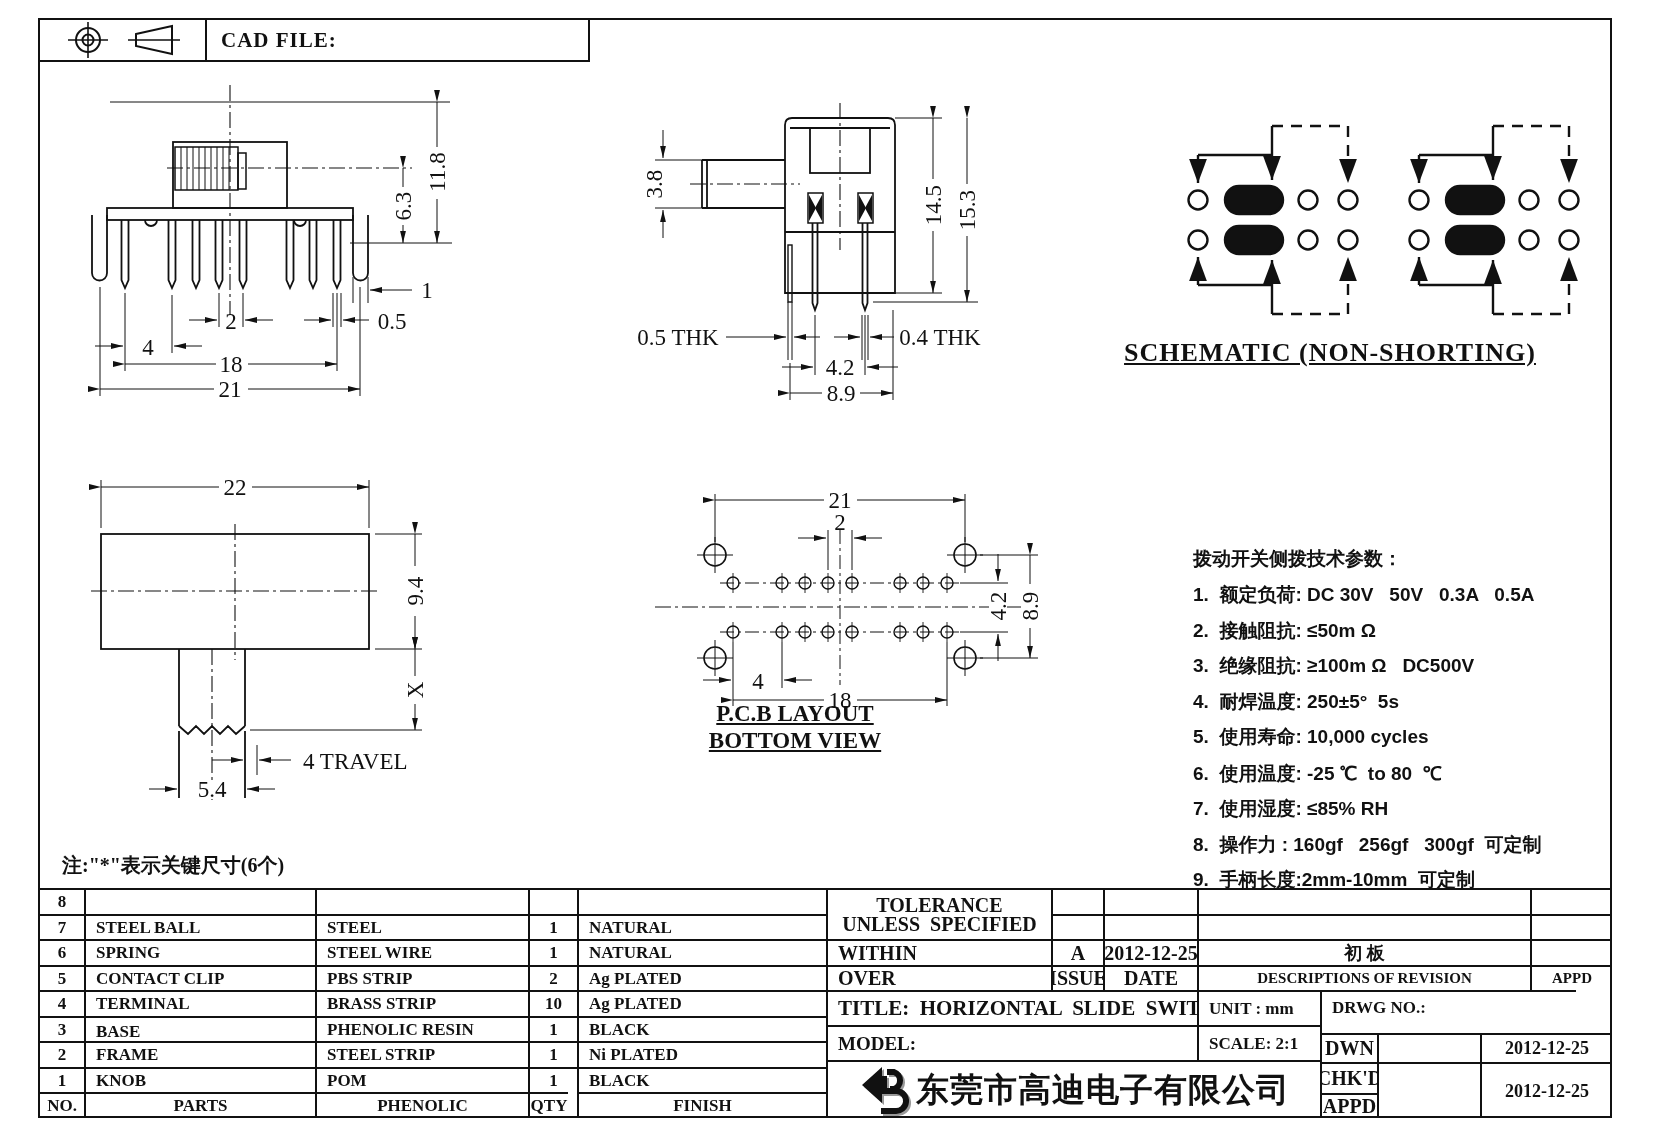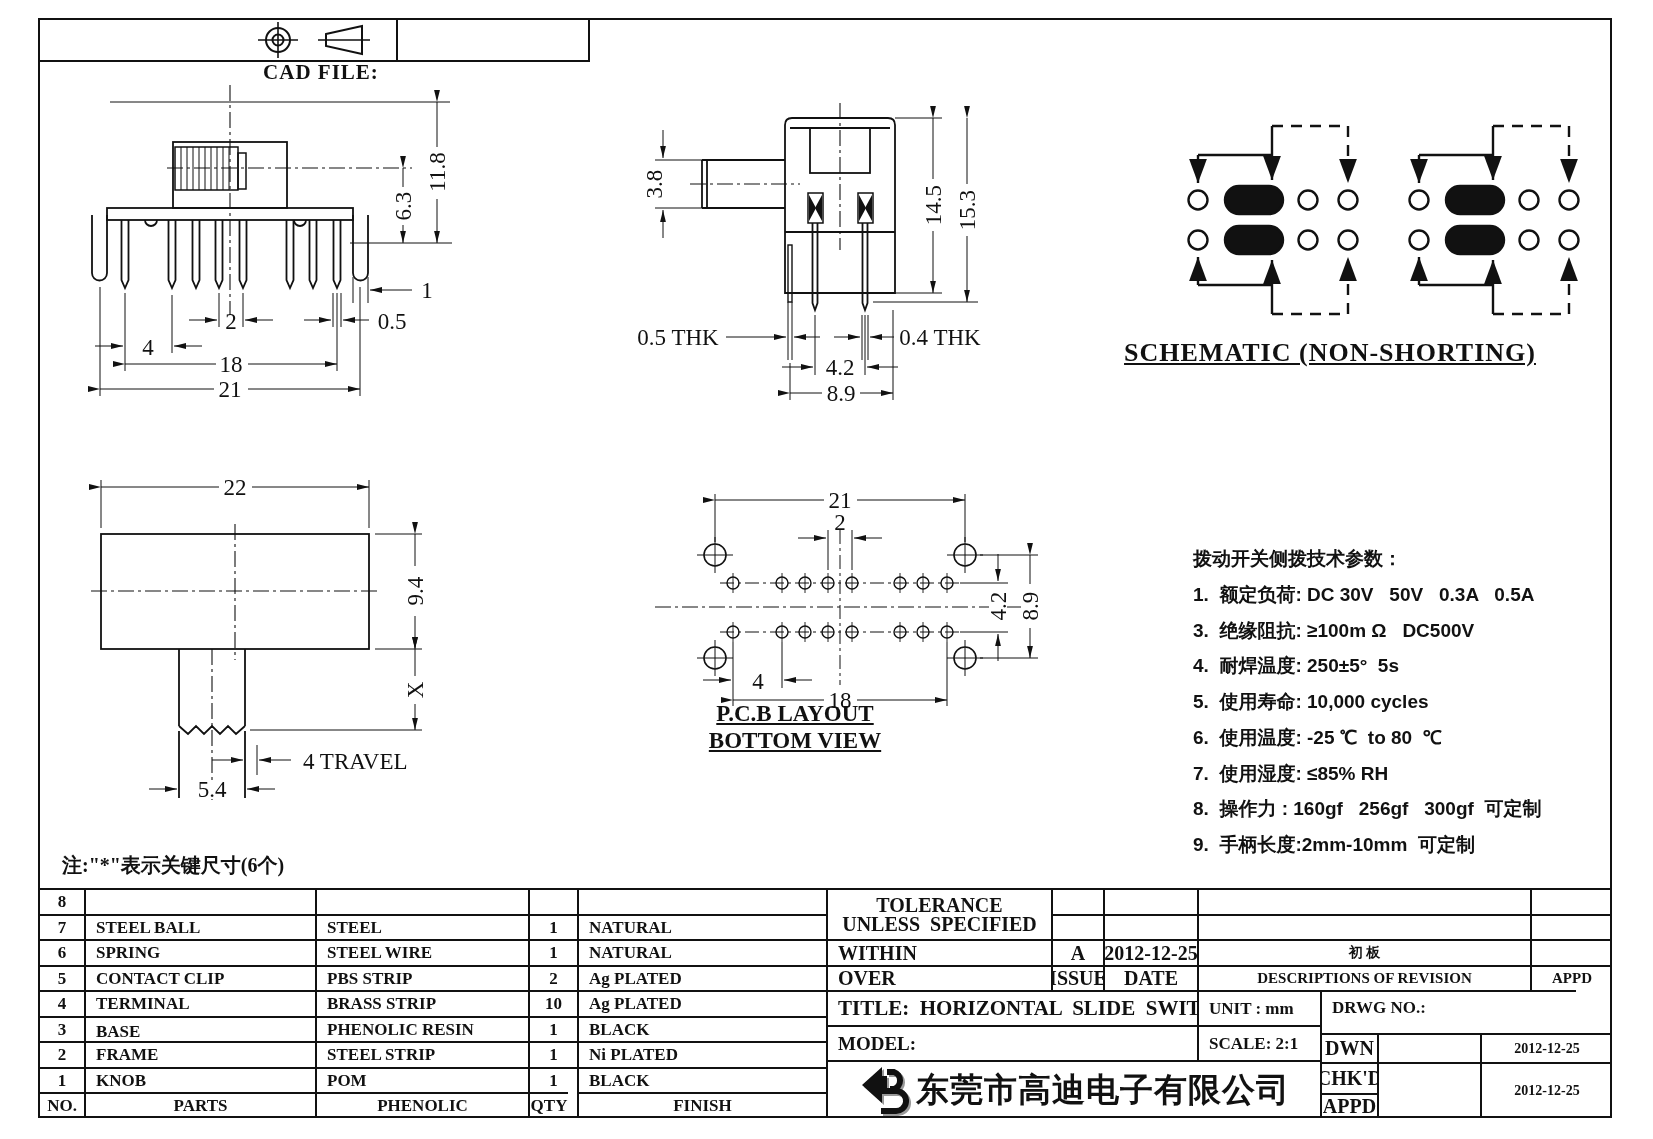"CAD FILE:" #cadbox { flex-direction: column -> none }
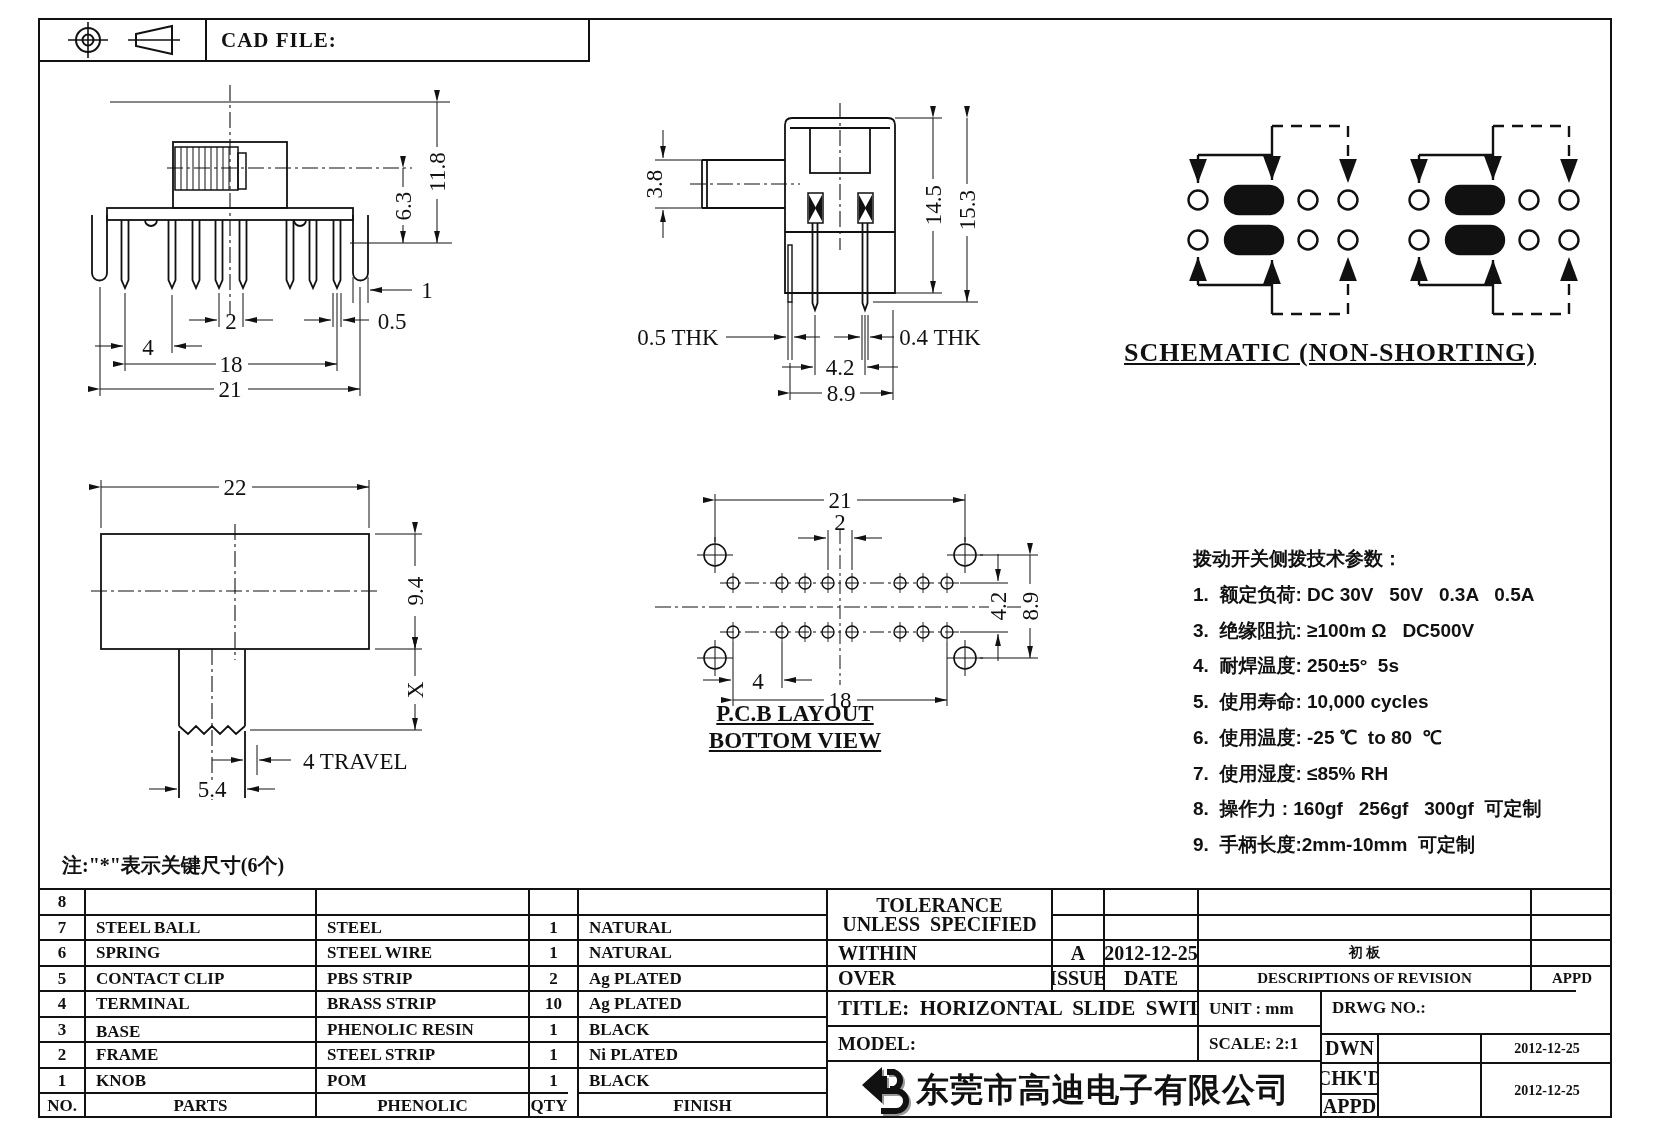"2. 接触阻抗: ≤50m Ω" div.param-line { html: none -> <div>2. 接触阻抗: ≤50m Ω</div> }
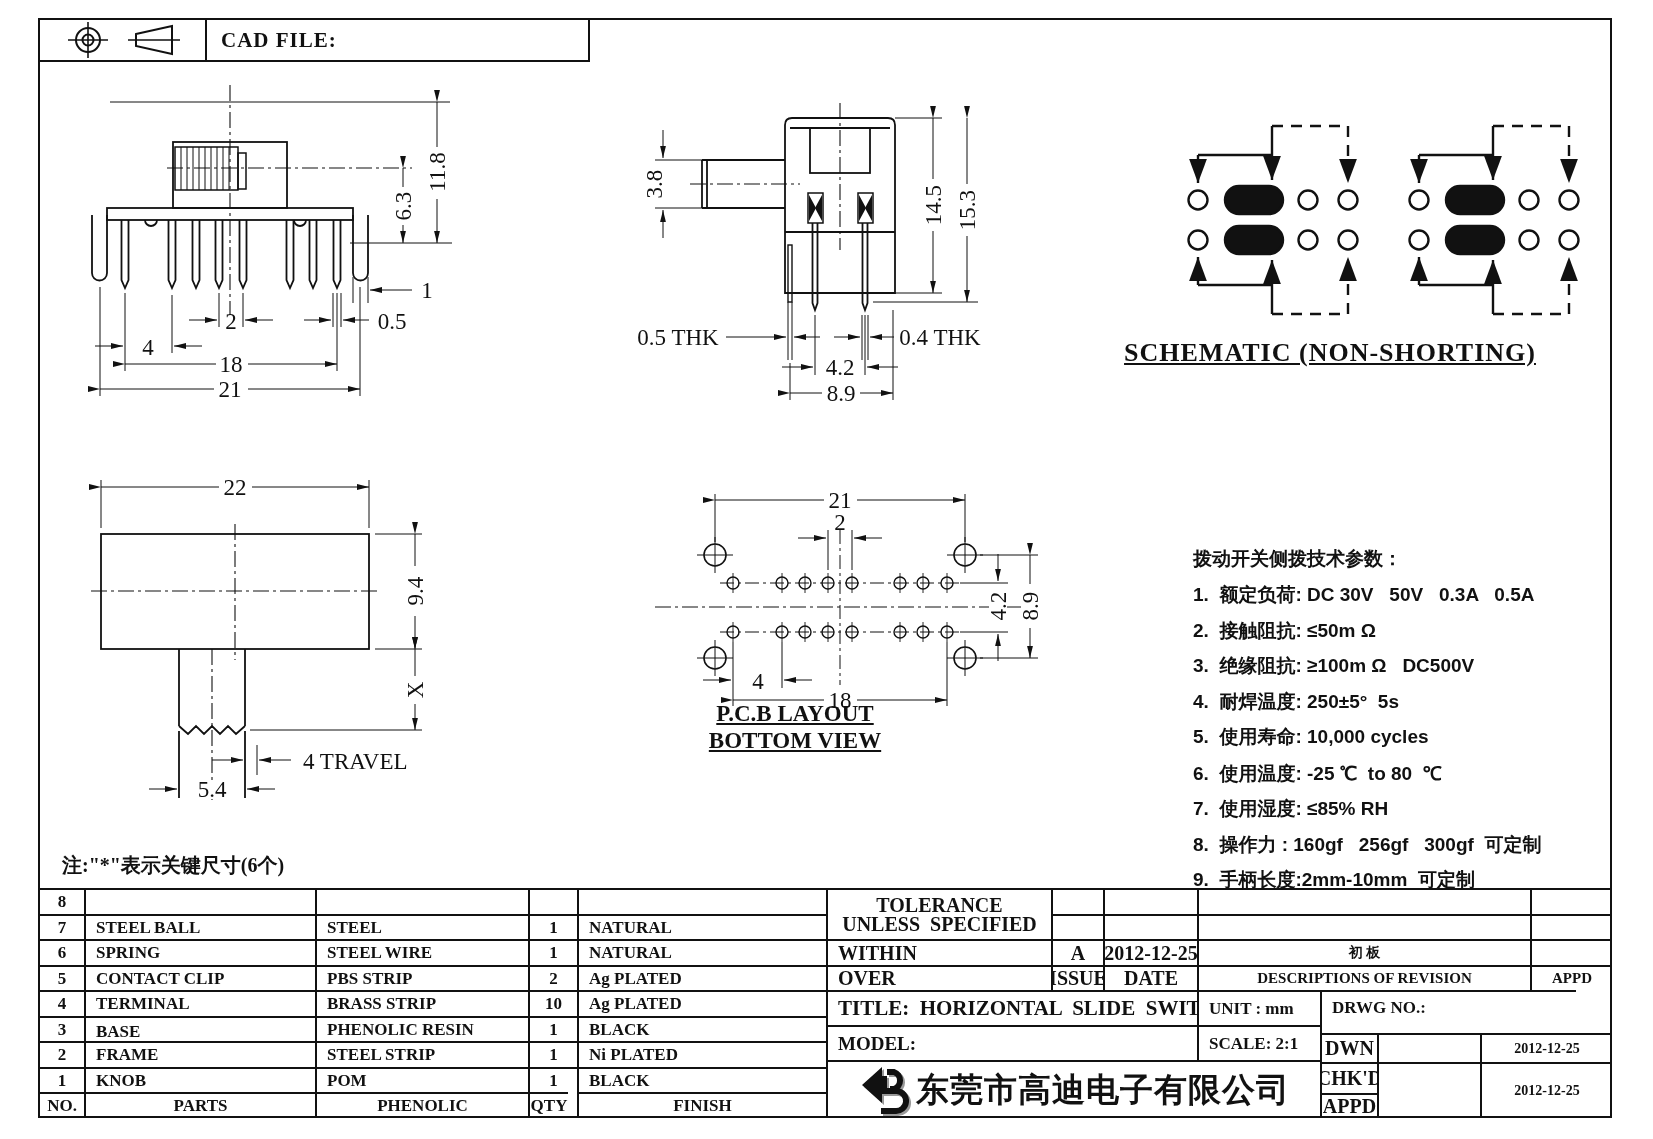"初 板" .f18 { font-size: 14px -> 18px }
